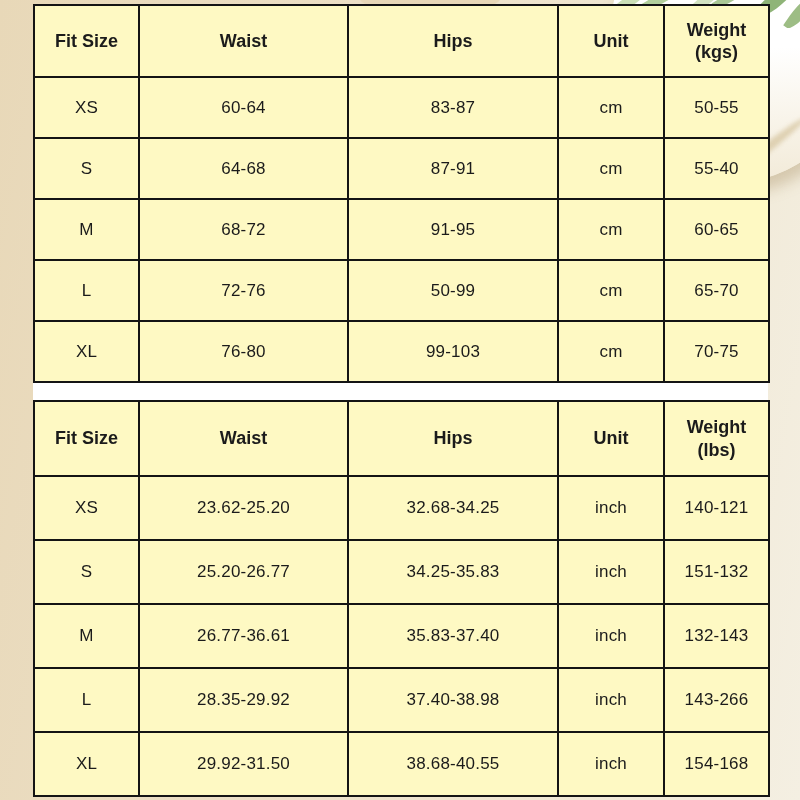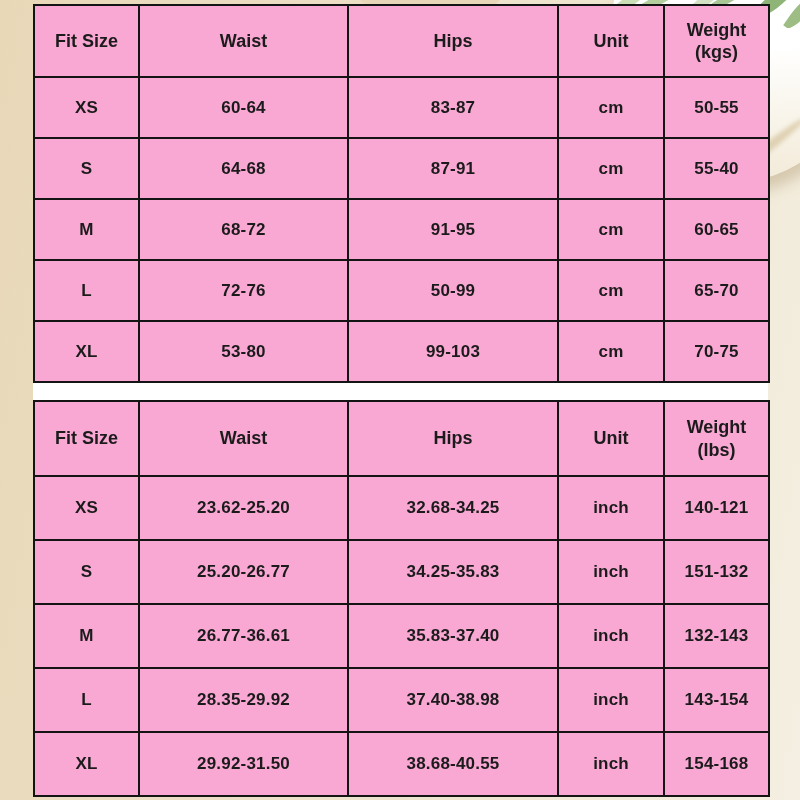"Fit Size" table.size-table { background: #f9a8d4 -> #fef9c3 }
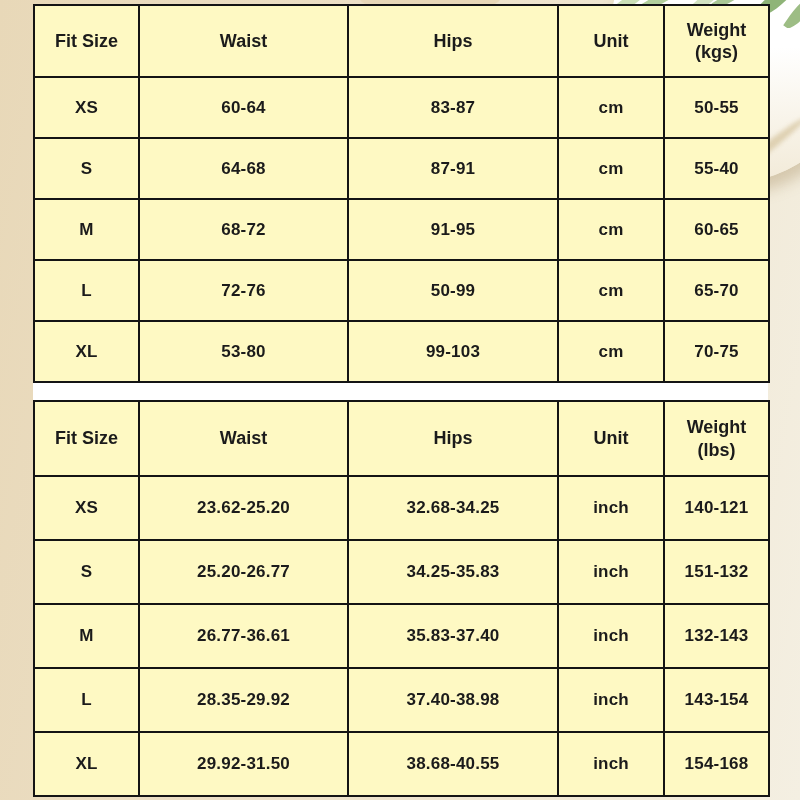"XS" .size-table td.size { font-weight: bold -> normal }
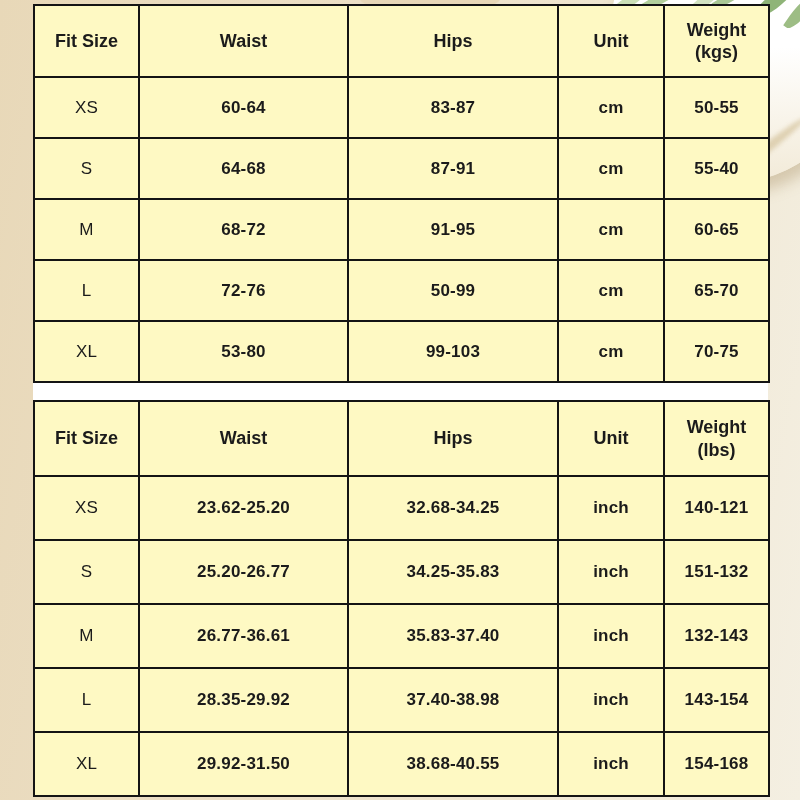"60-64" .size-table td { font-weight: bold -> normal }
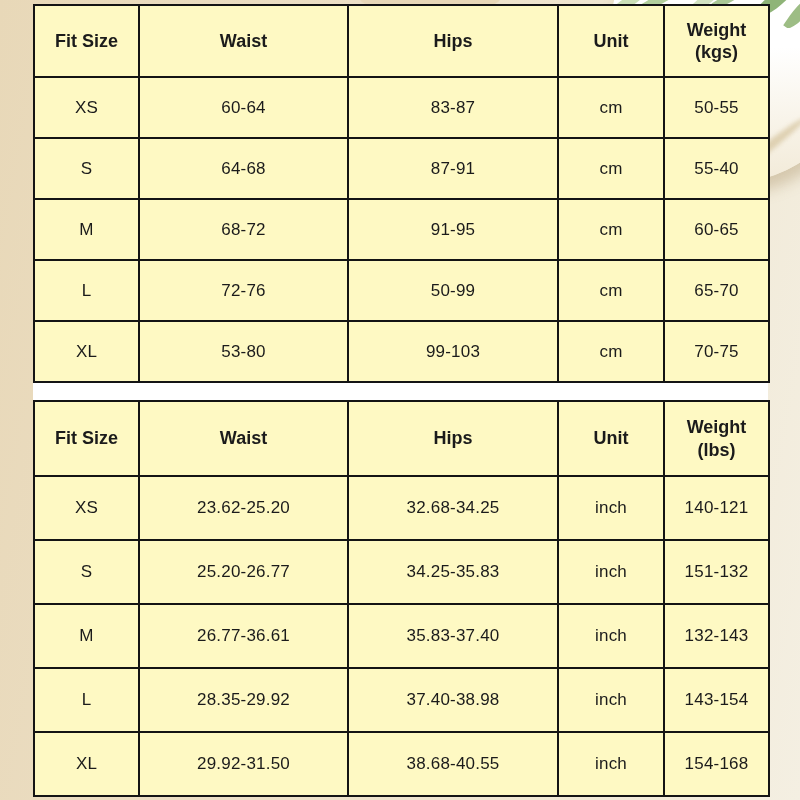"53-80" td { text: 53-80 -> 76-80 }
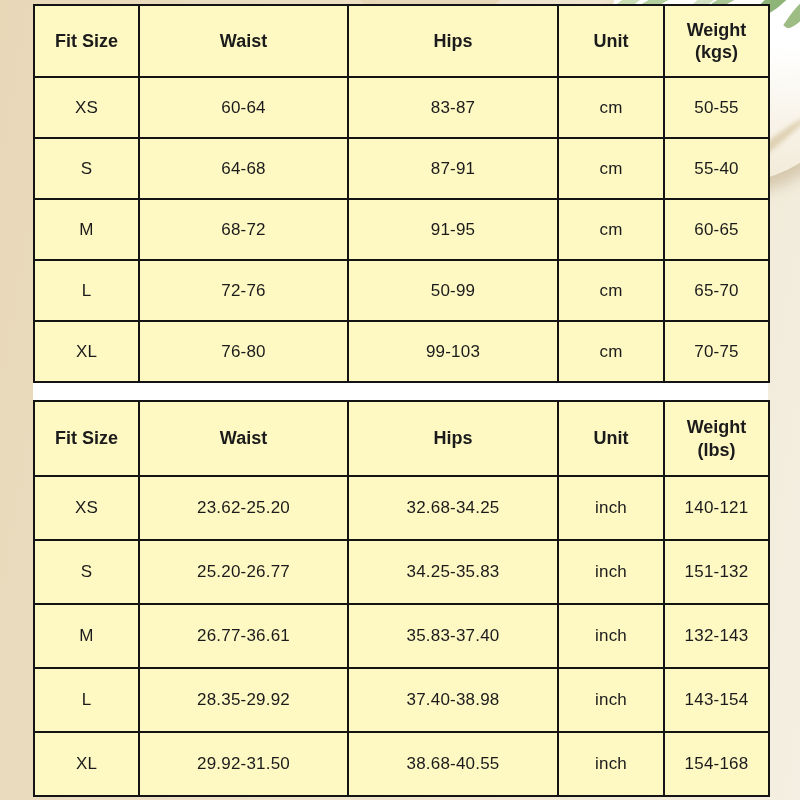"143-154" td { text: 143-154 -> 143-266 }
